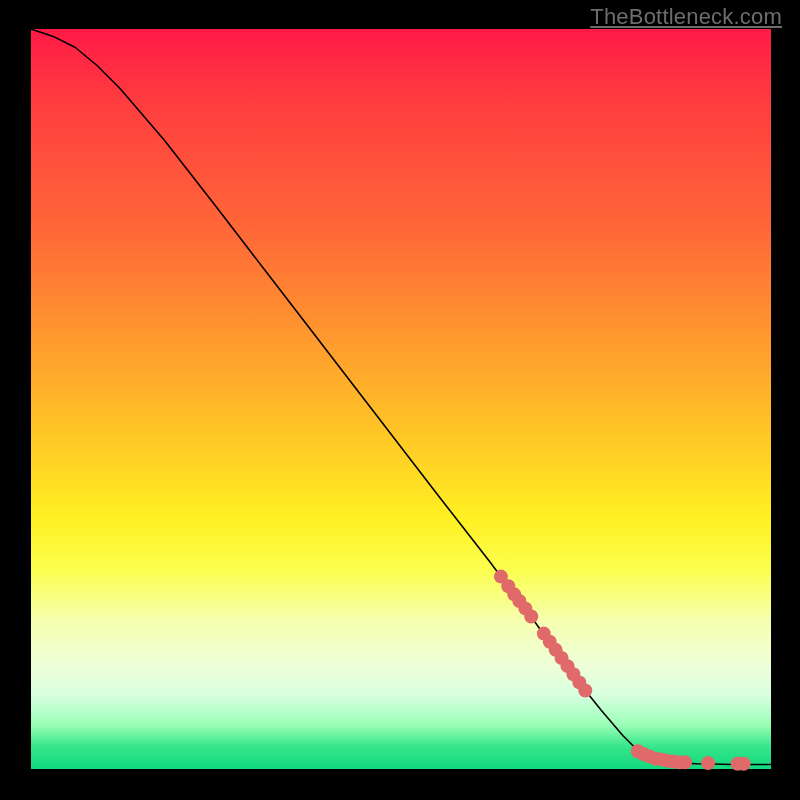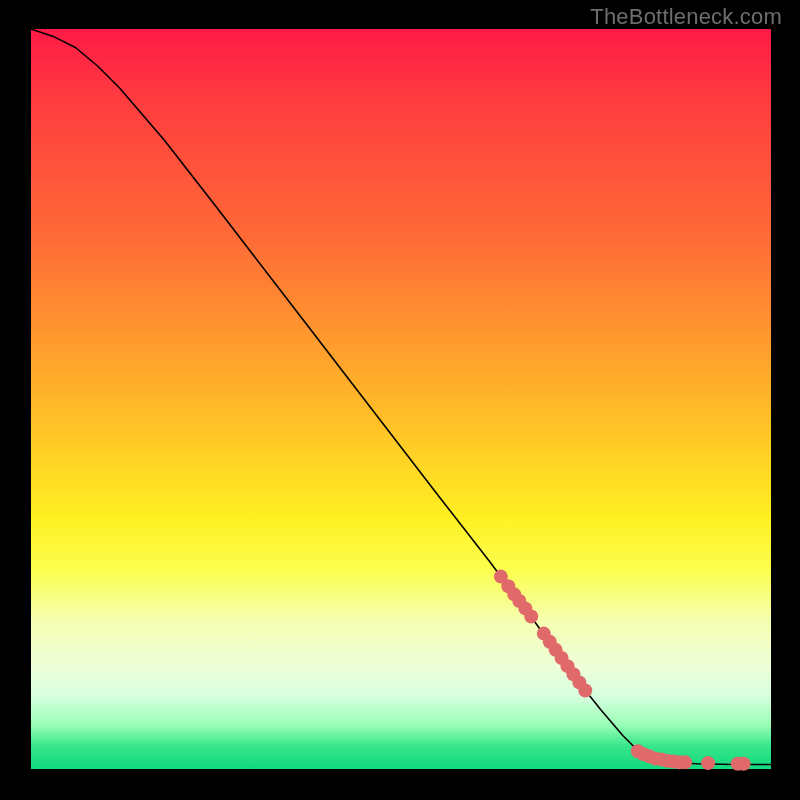"TheBottleneck.com" .watermark { text-decoration: none -> underline }
